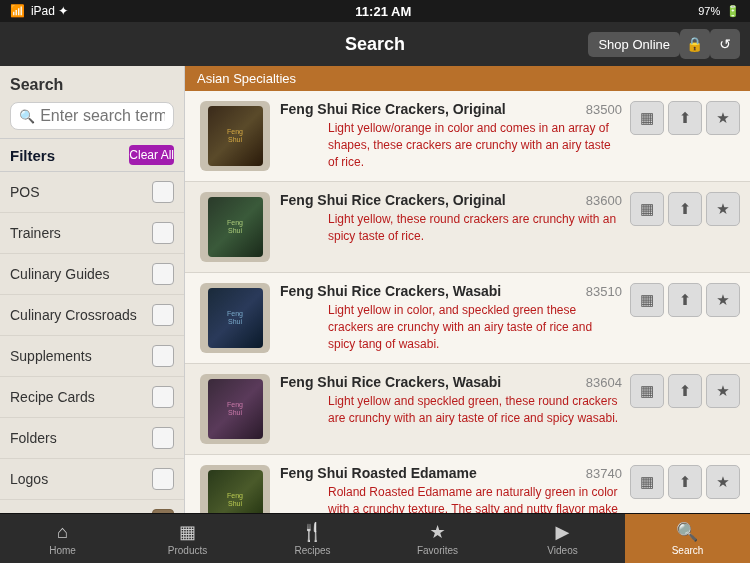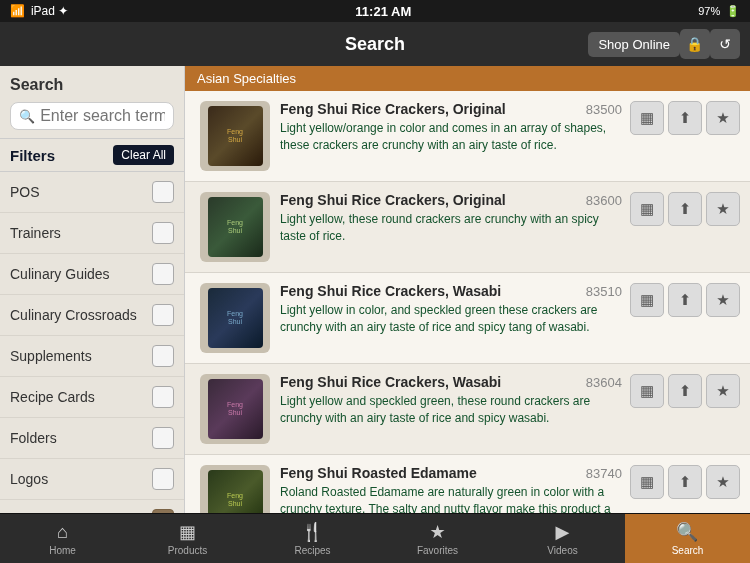"Light yellow/orange in color and" .product-desc { color: #14532d -> #b91c1c; margin-left: none -> 48px }
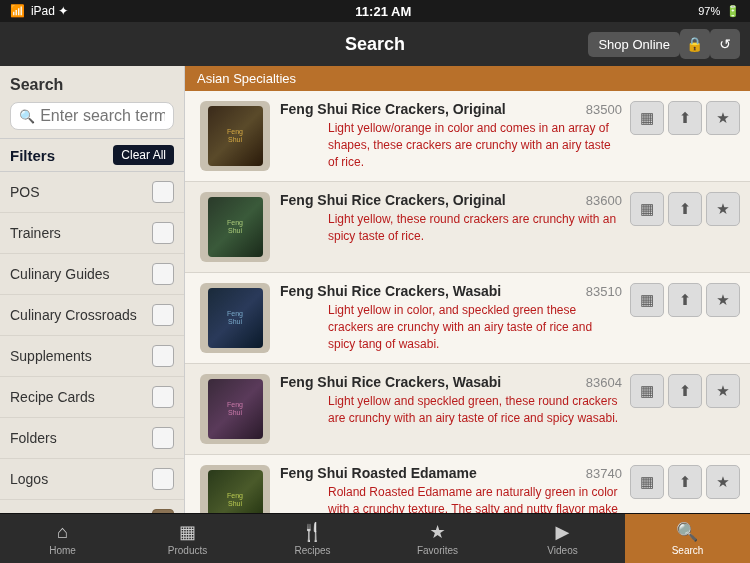"Clear All" .clear-all-btn { background: #0f172a -> #a21caf; padding: 3px 8px -> 3px 0 }
